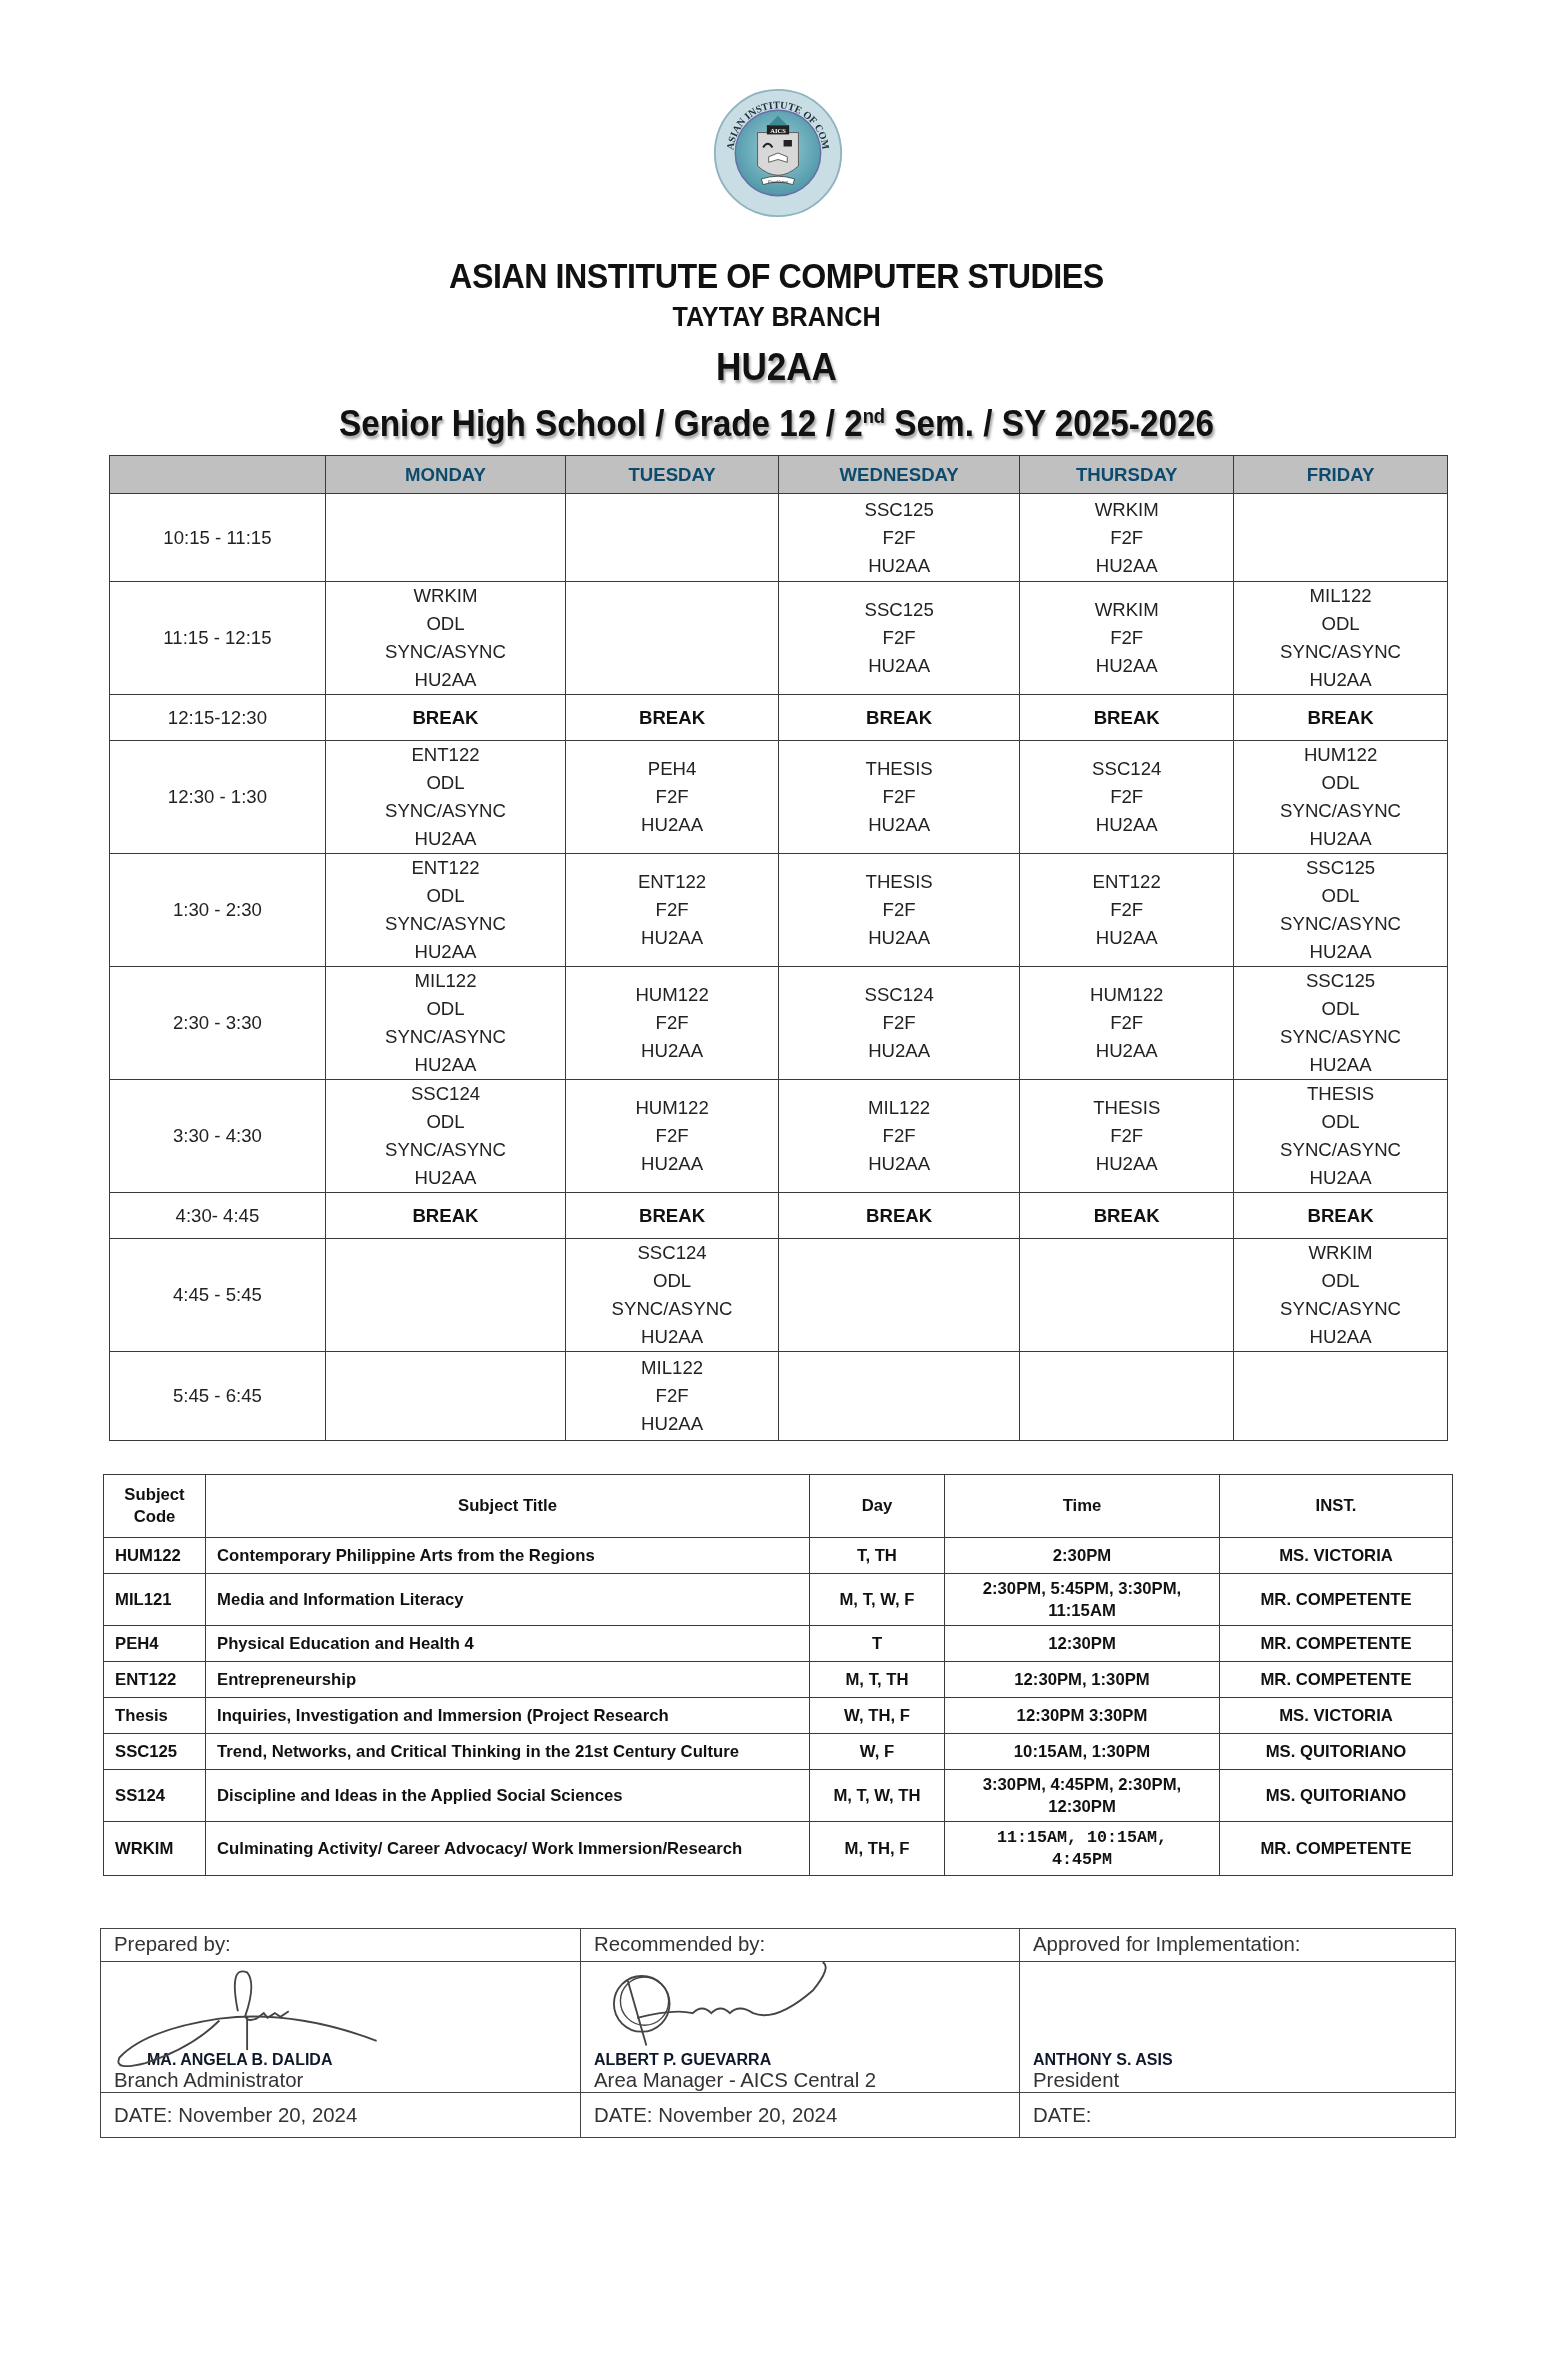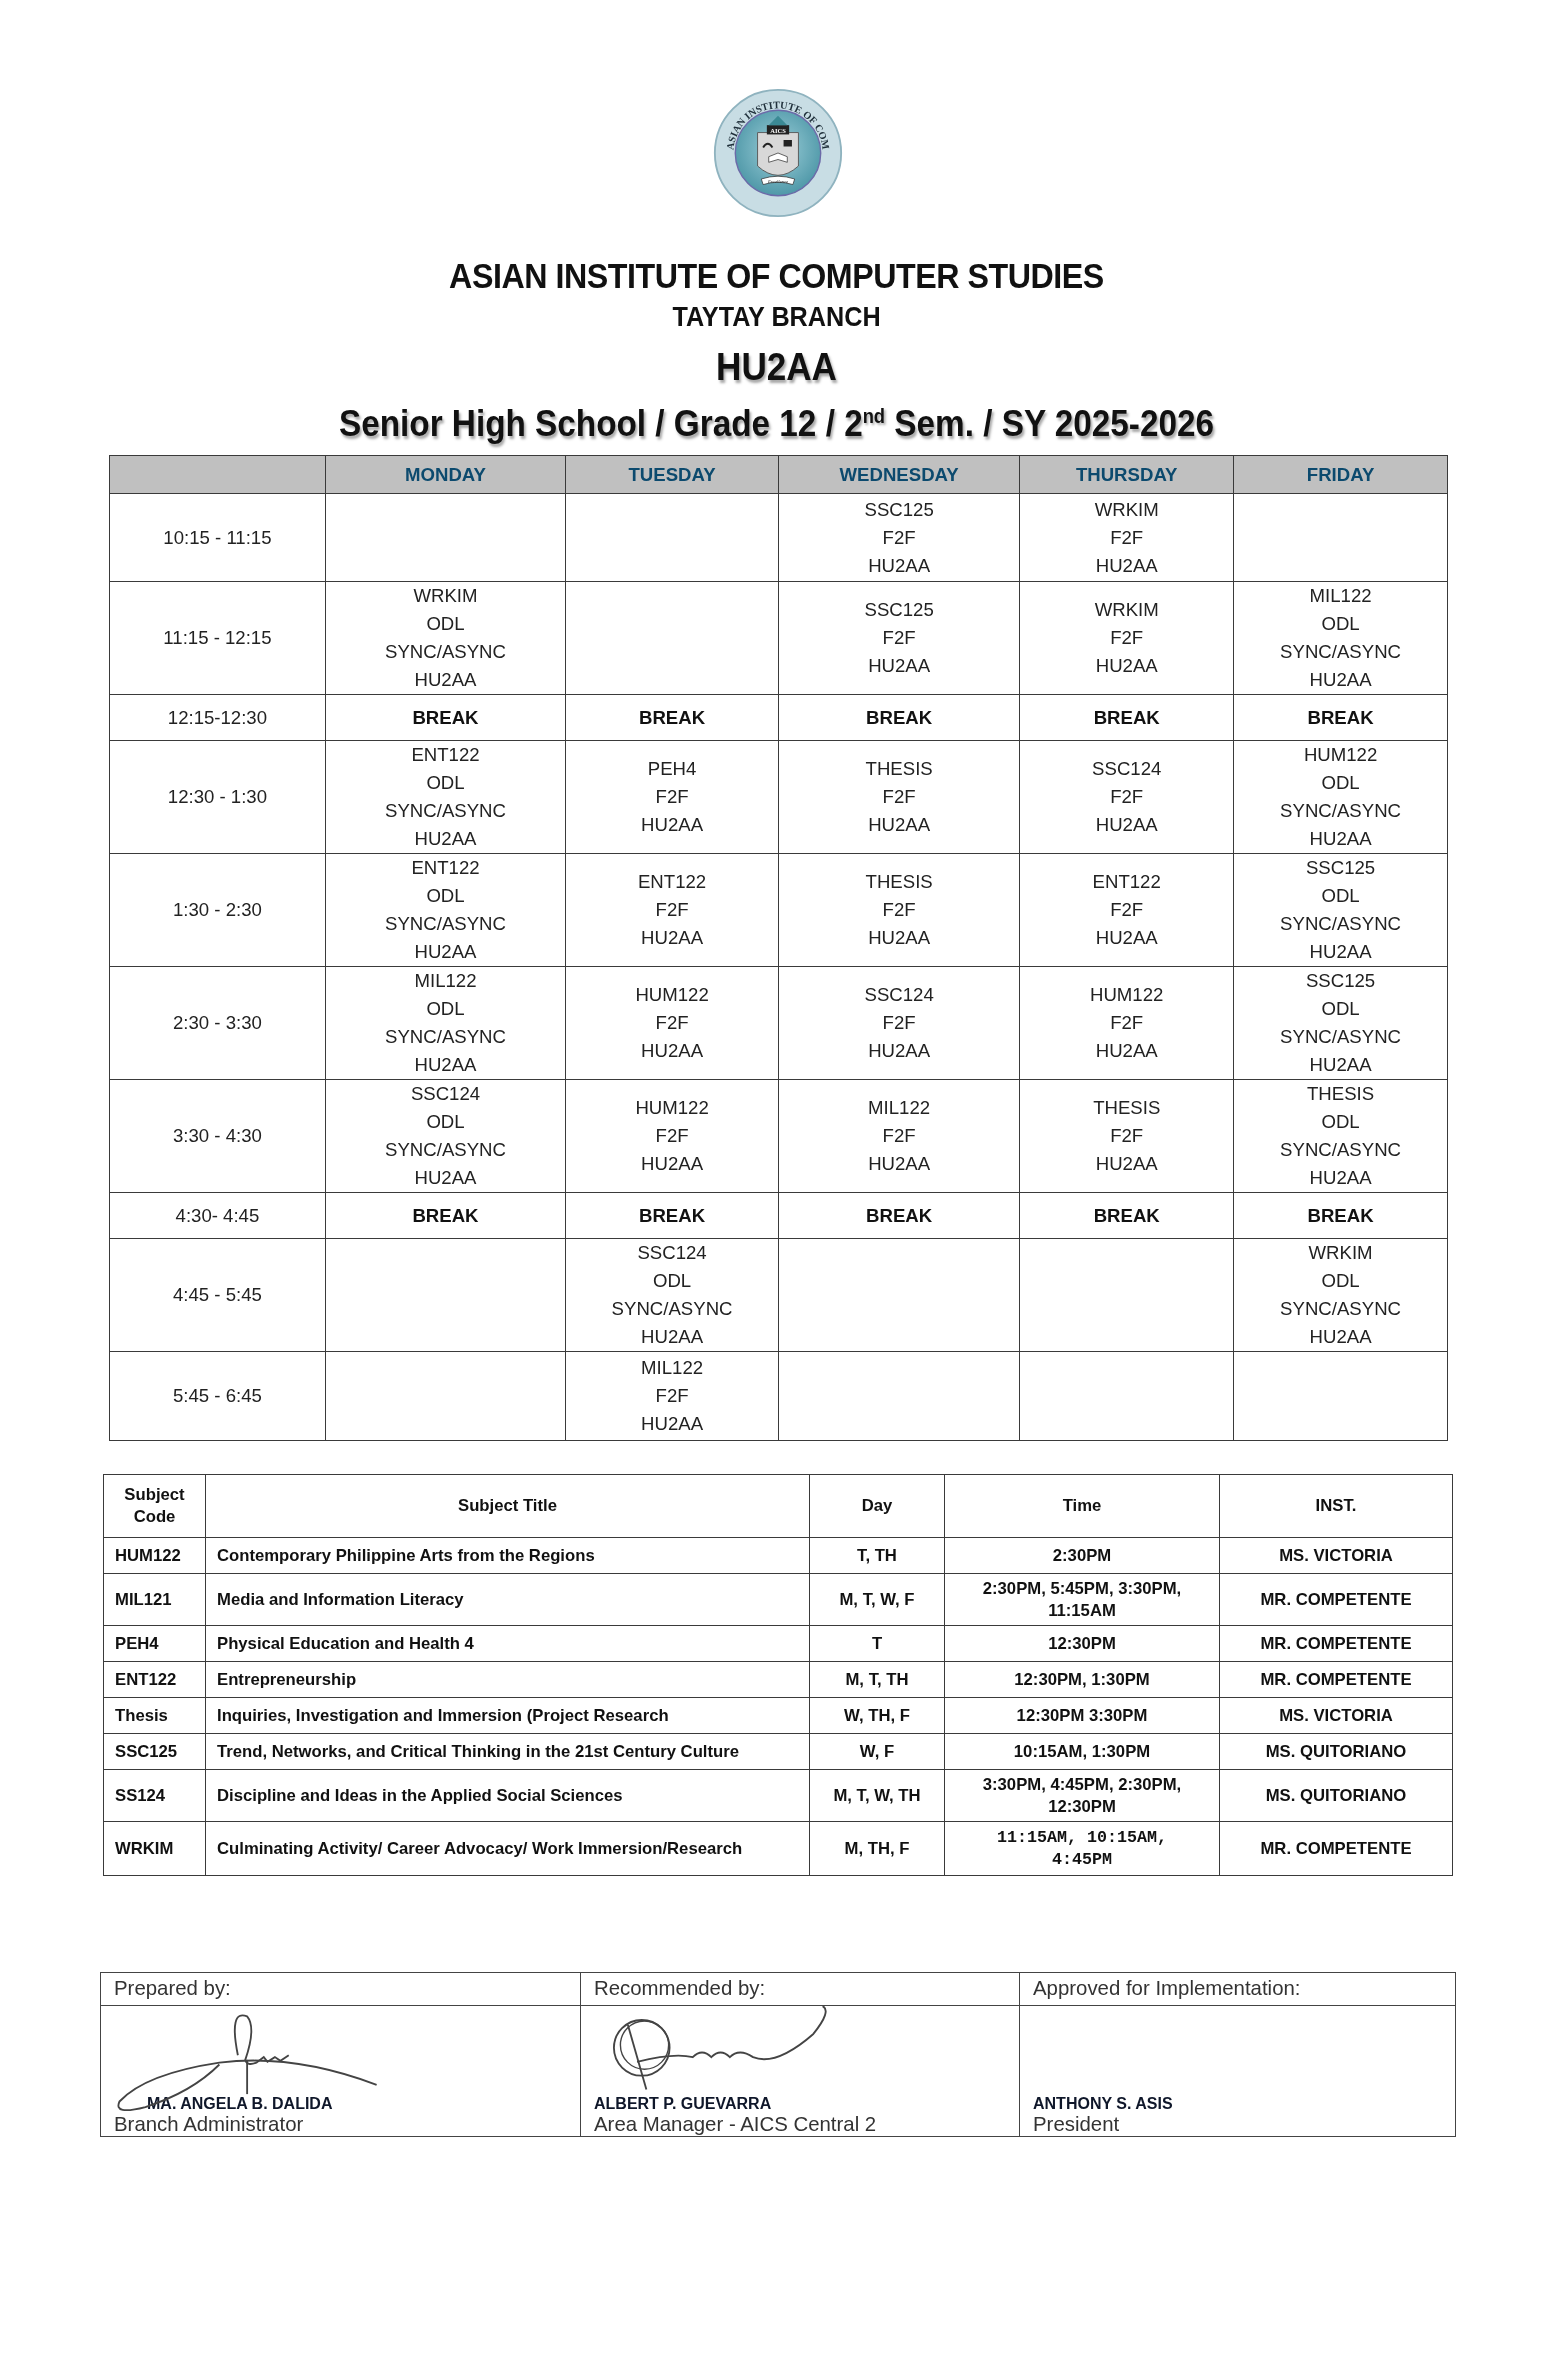"Prepared by:" .sig { top: 1972px -> 1928px }
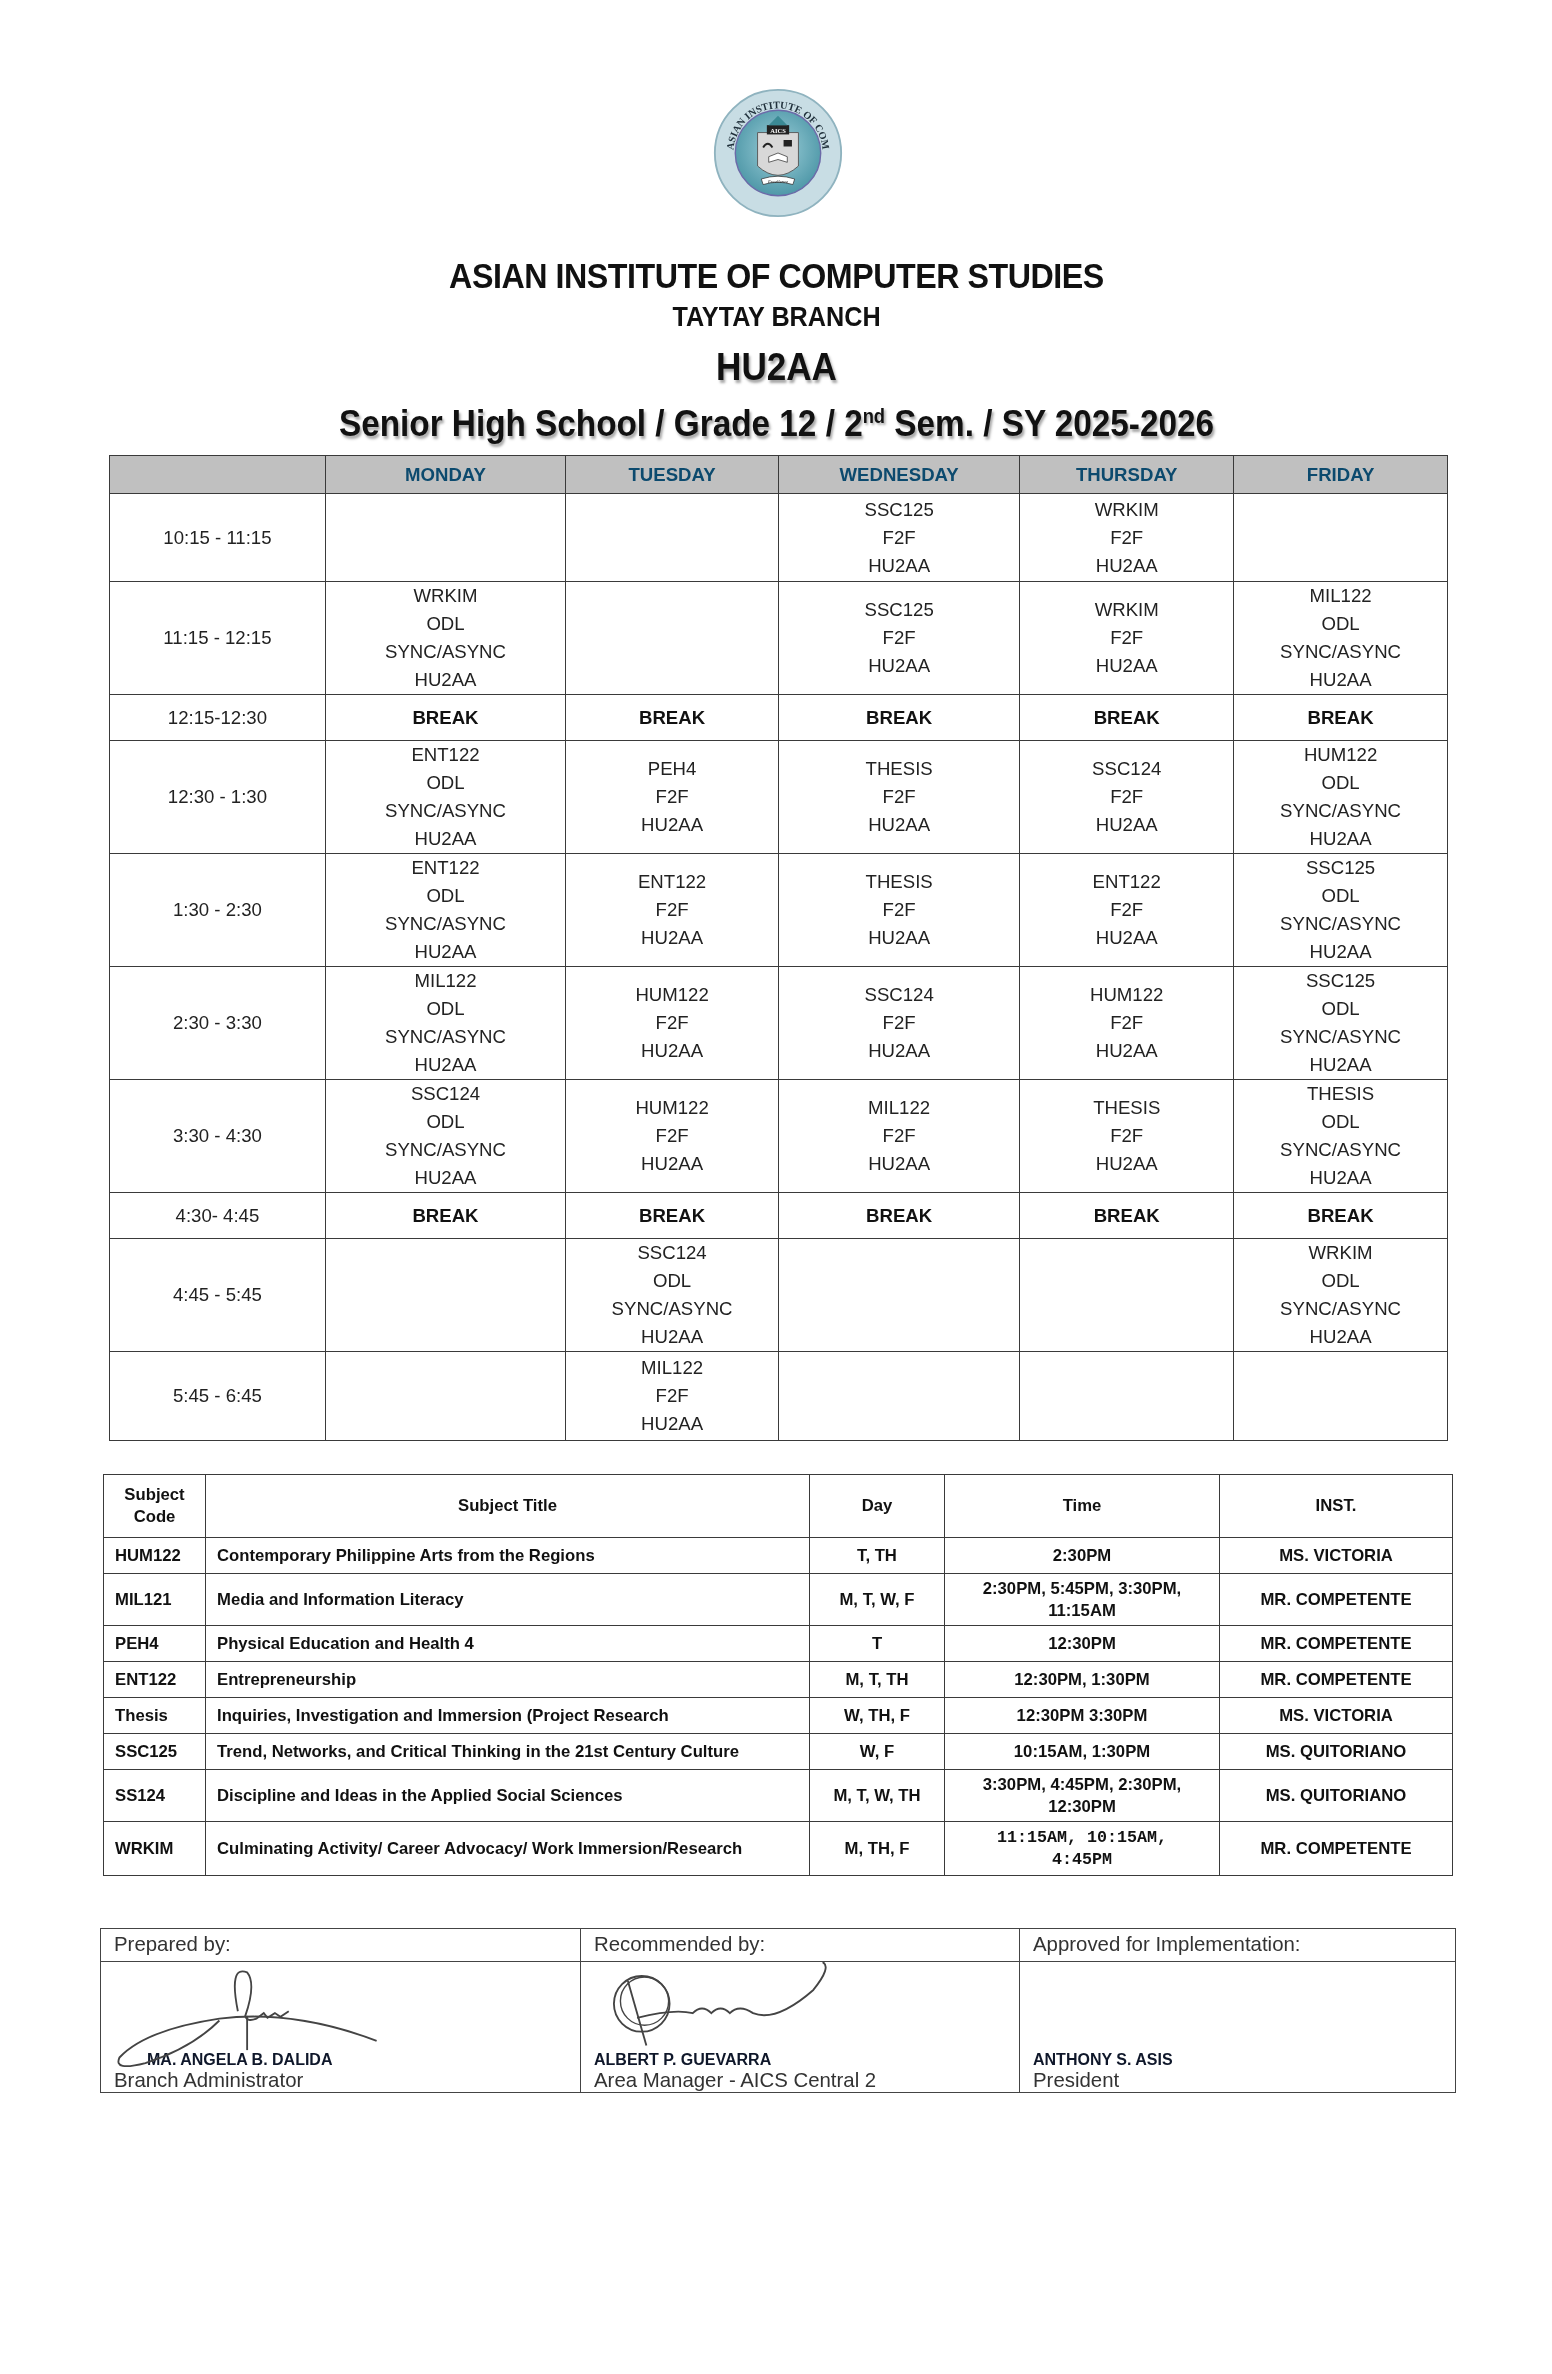"DATE: November 20, 2024" tr { html: none -> <tr> <td>DATE: November 20, 2024</td> <td>DATE: November 20, 2024</td> <td>DATE:</td> </tr> }
